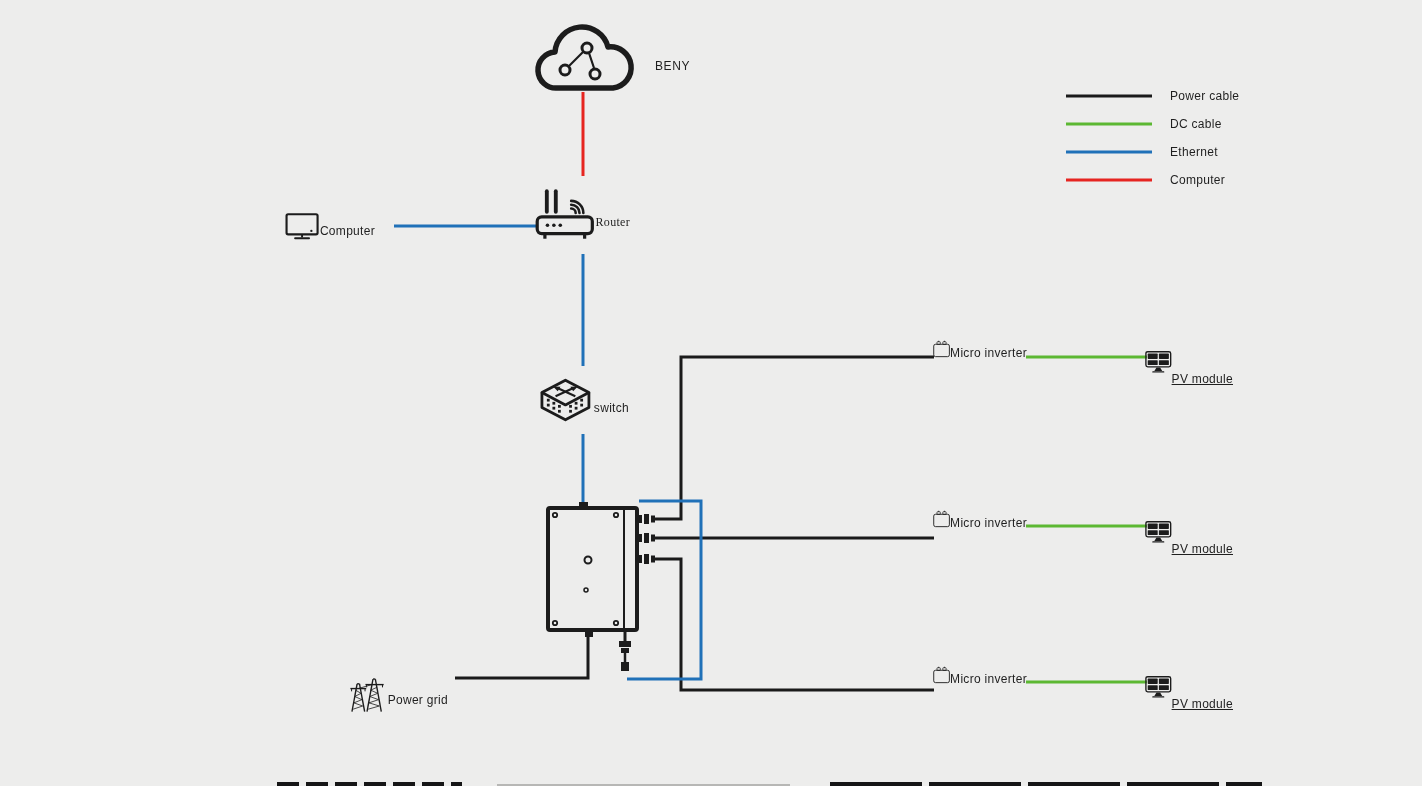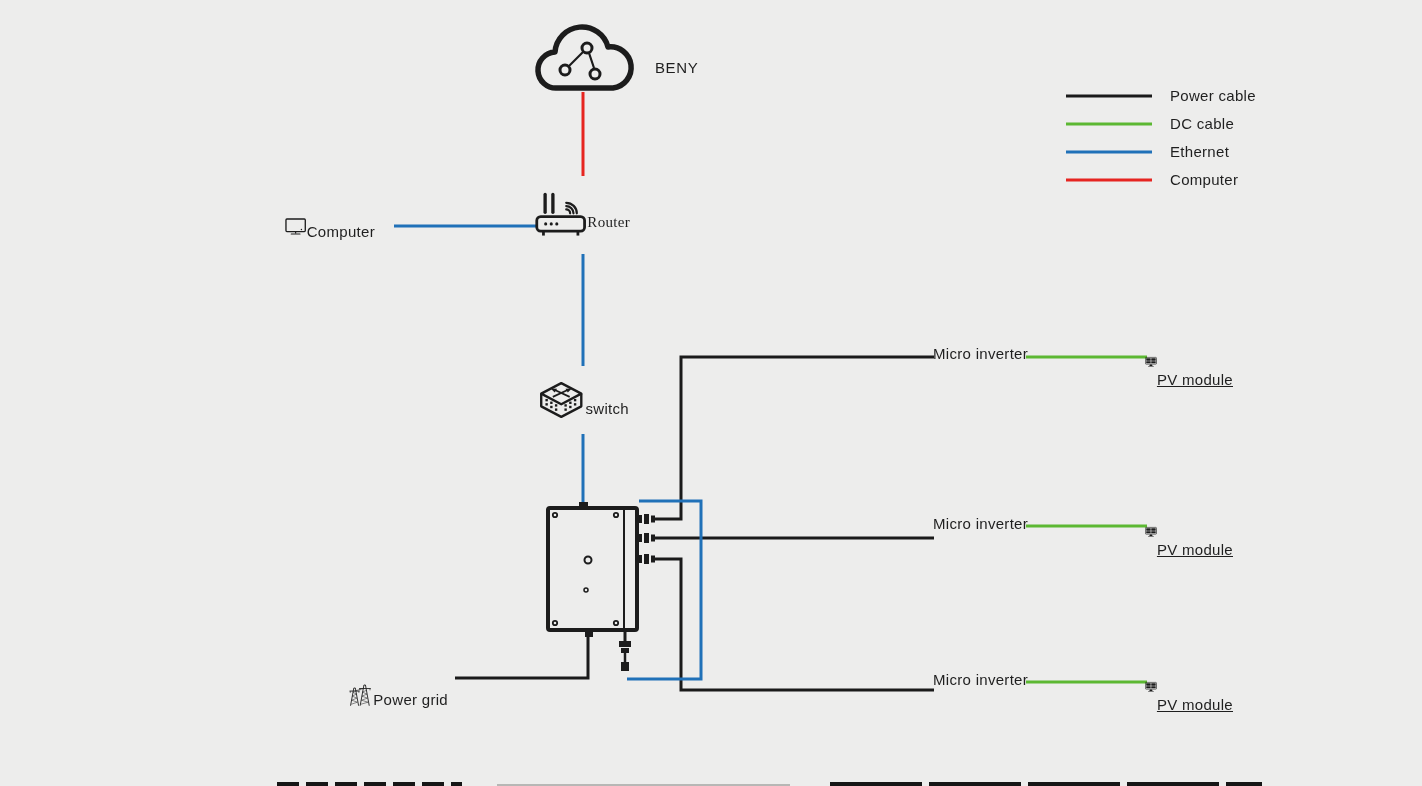"BENY" .cloud-label { font-size: 15px -> 12px }
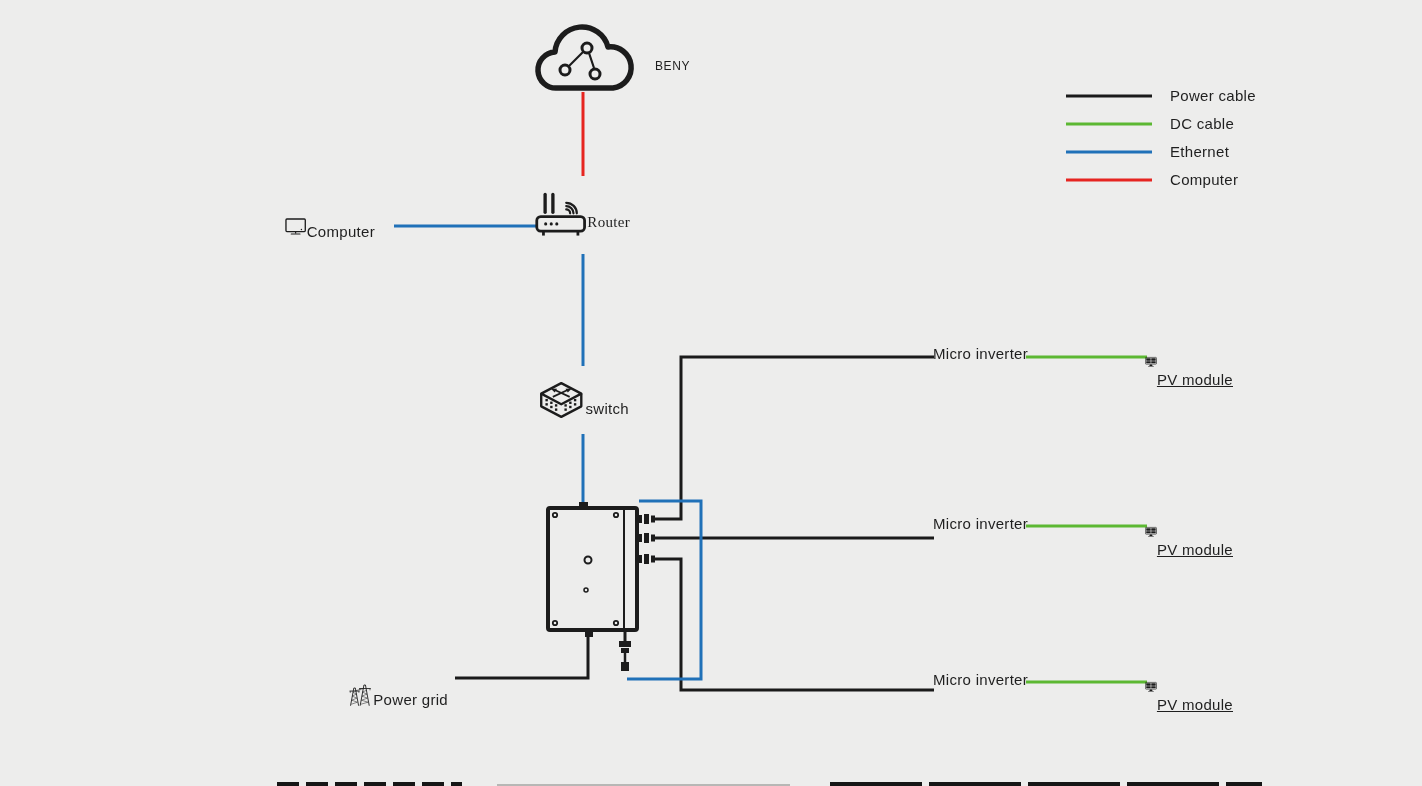"Power cable" .label { font-size: 15px -> 12px }
